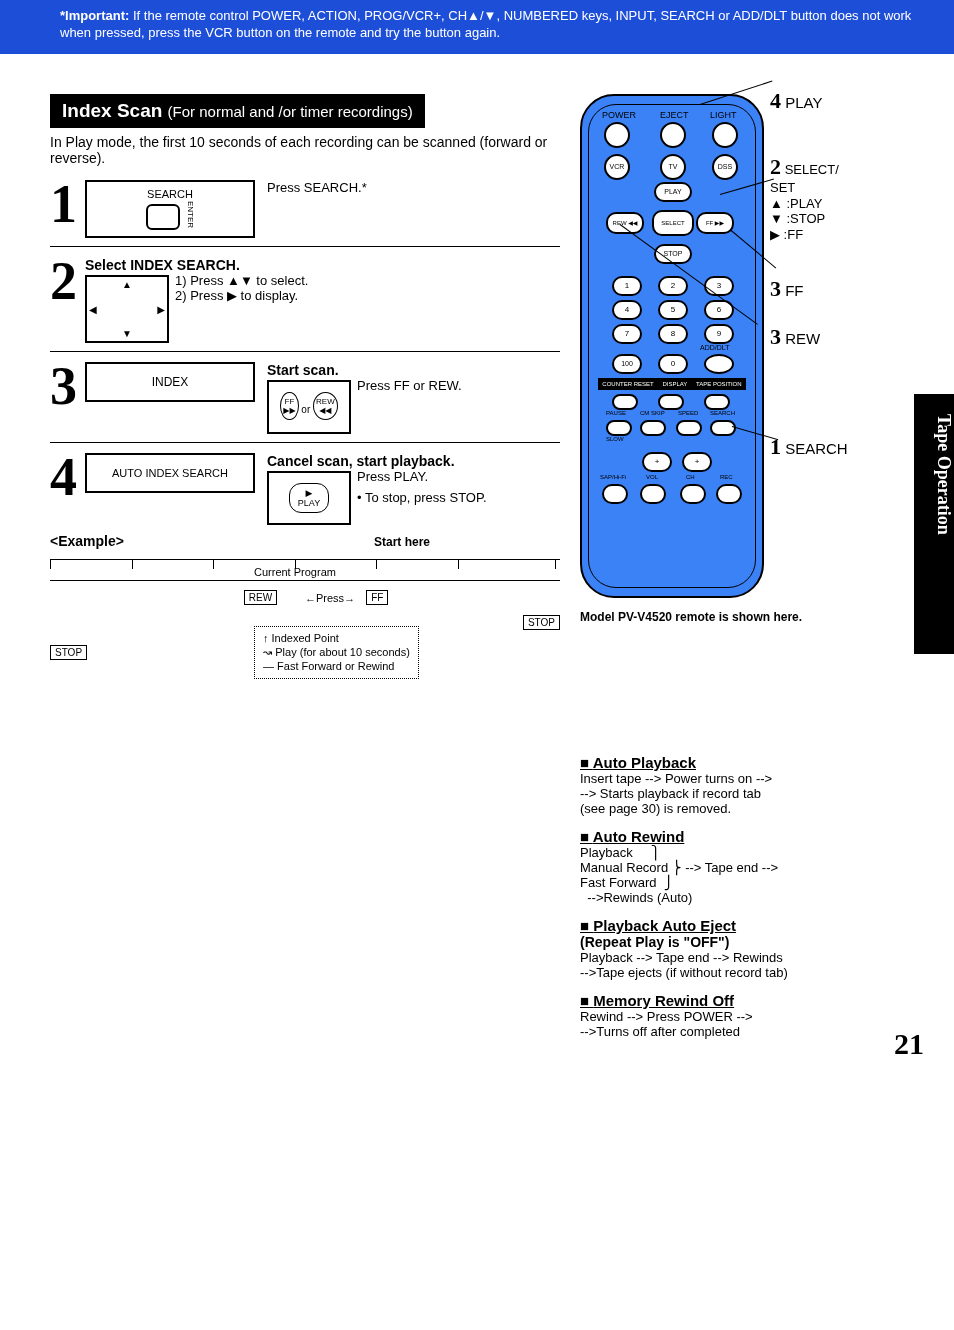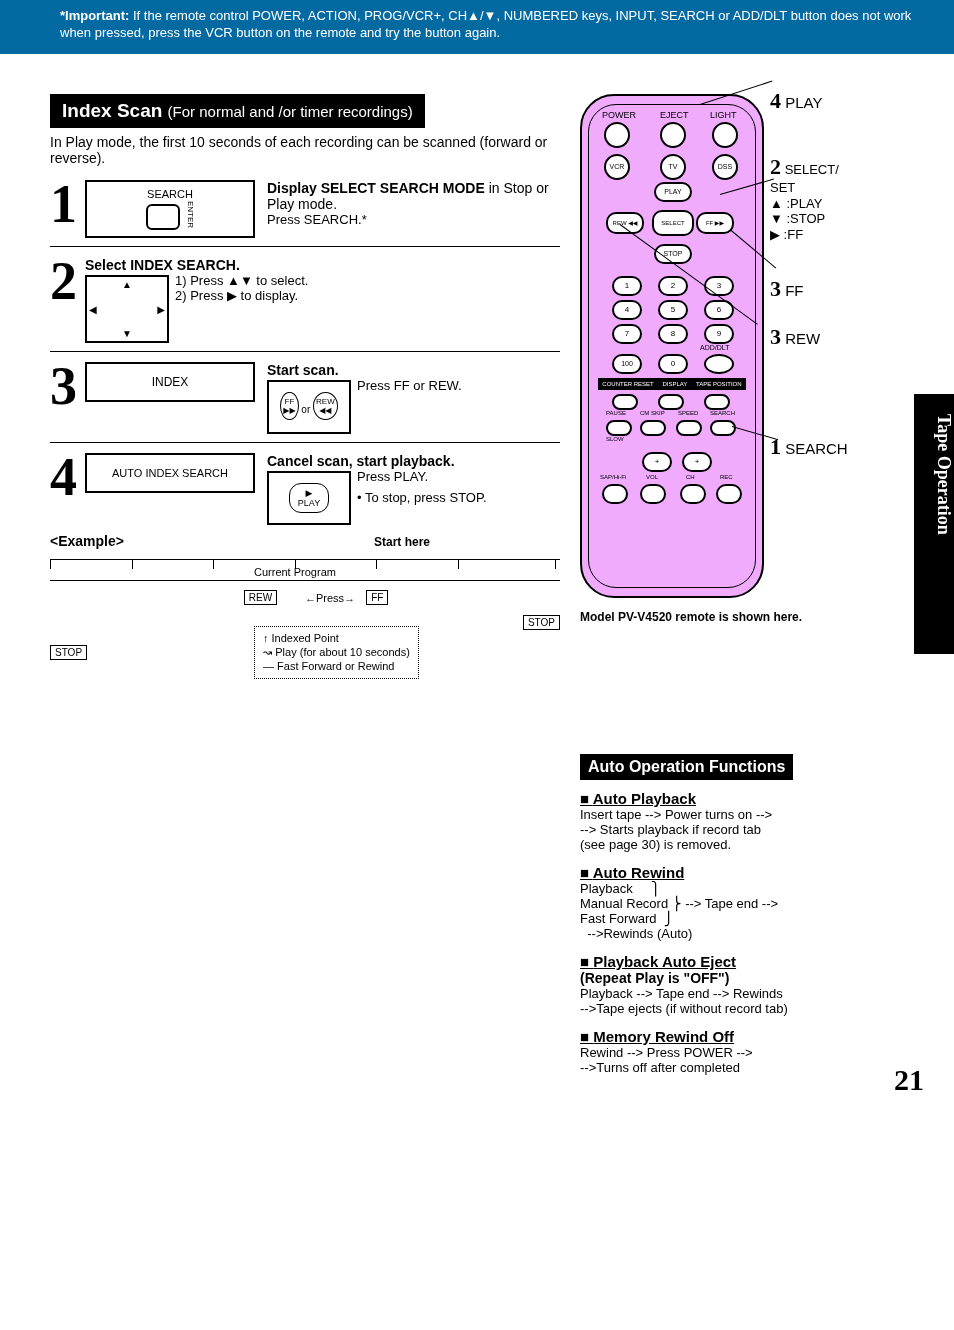"*Important: If the remote control" .top-banner { background: #0369a1 -> #1d4ed8 }
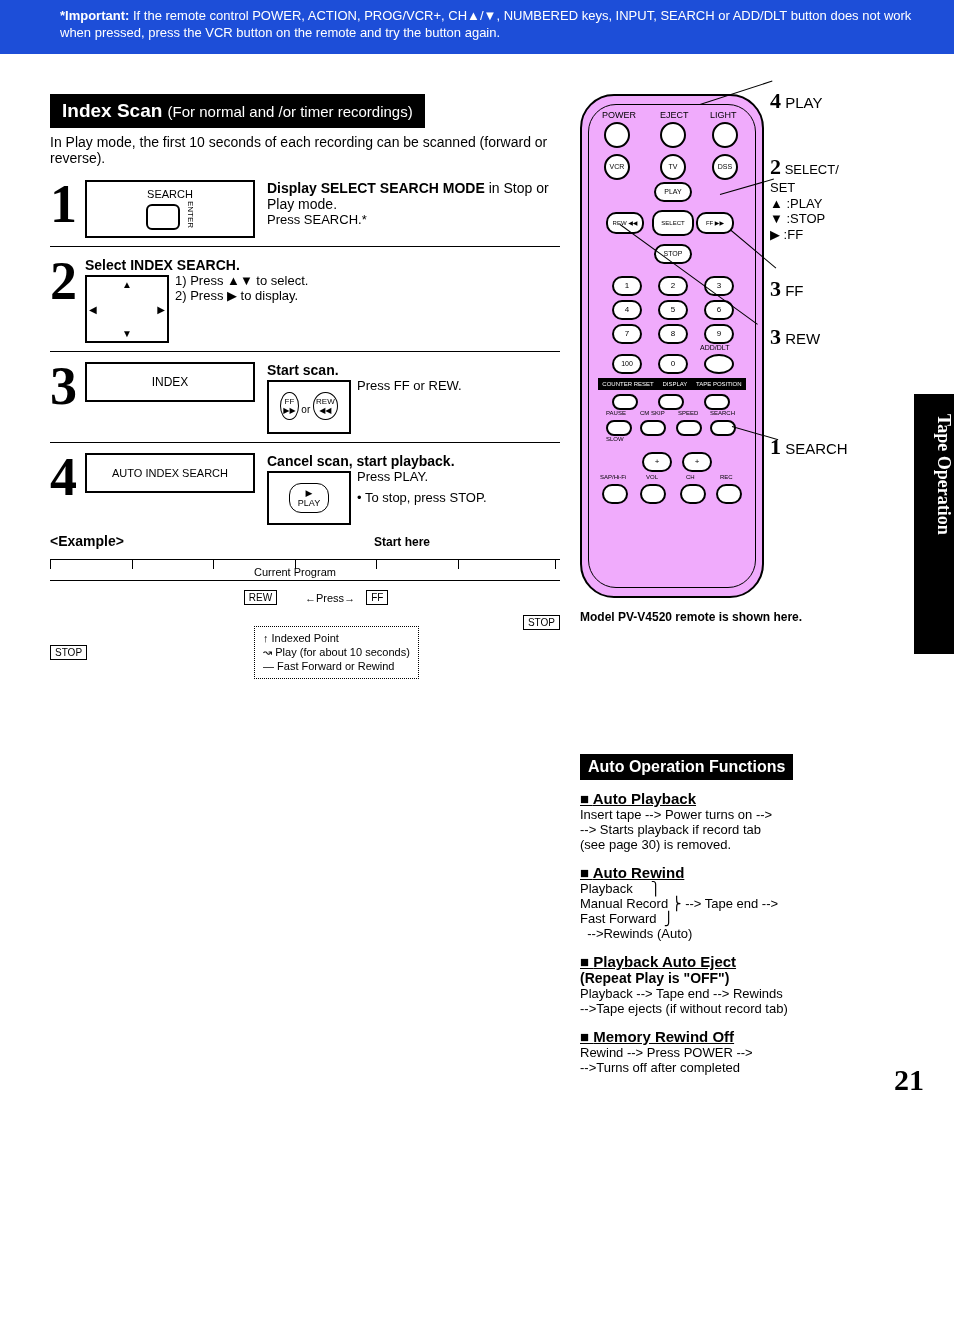"POWER" .remote { background: #f0abfc -> #3b82f6 }
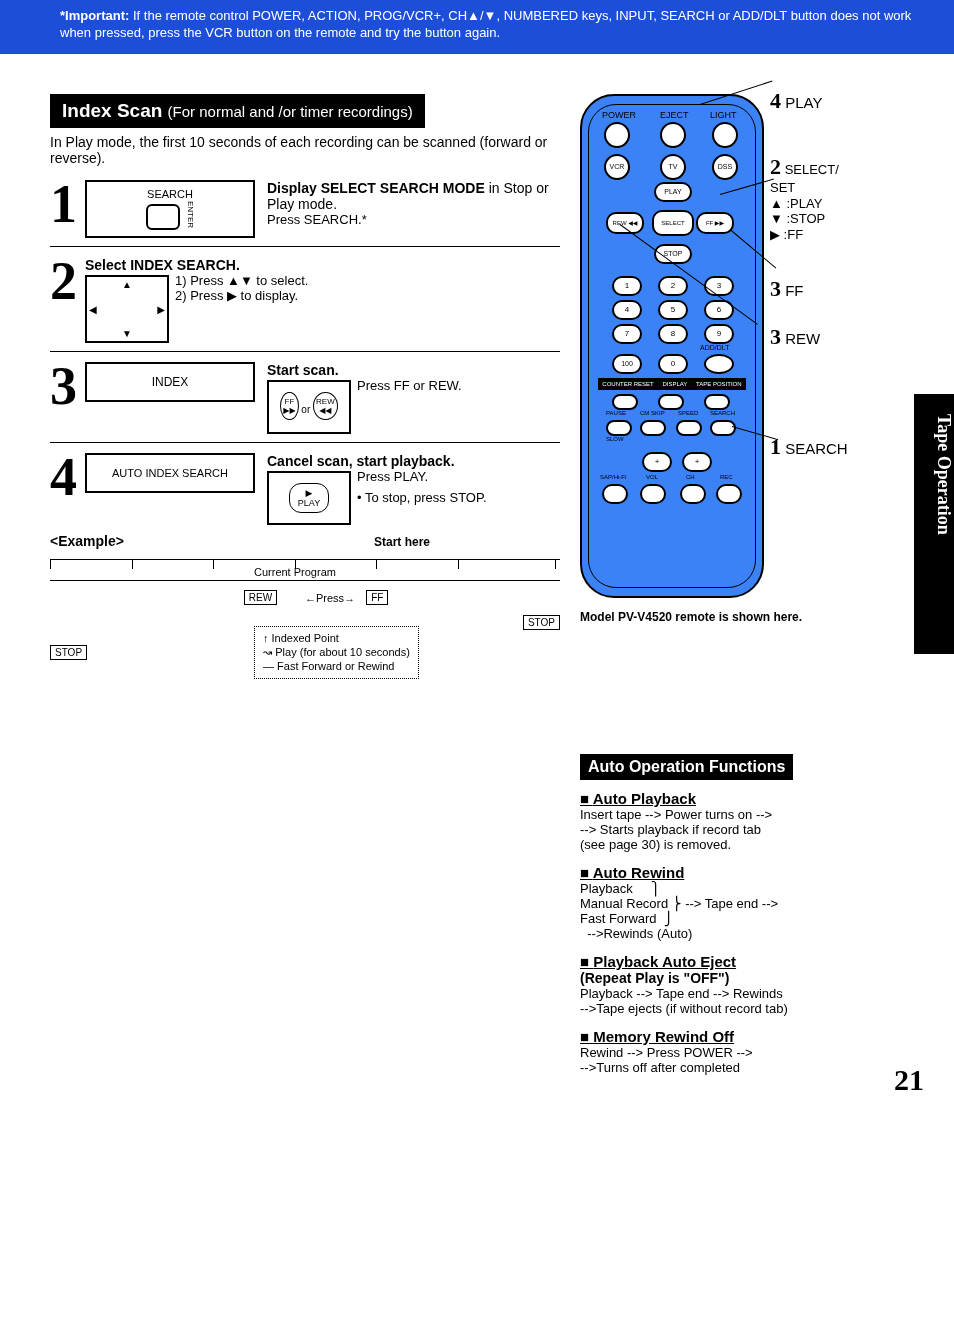"Display SELECT SEARCH MODE in" div.head { html: <div><b>Display SELECT SEARCH MODE</b><span> in Stop or Play mode.</span></div> -> none }
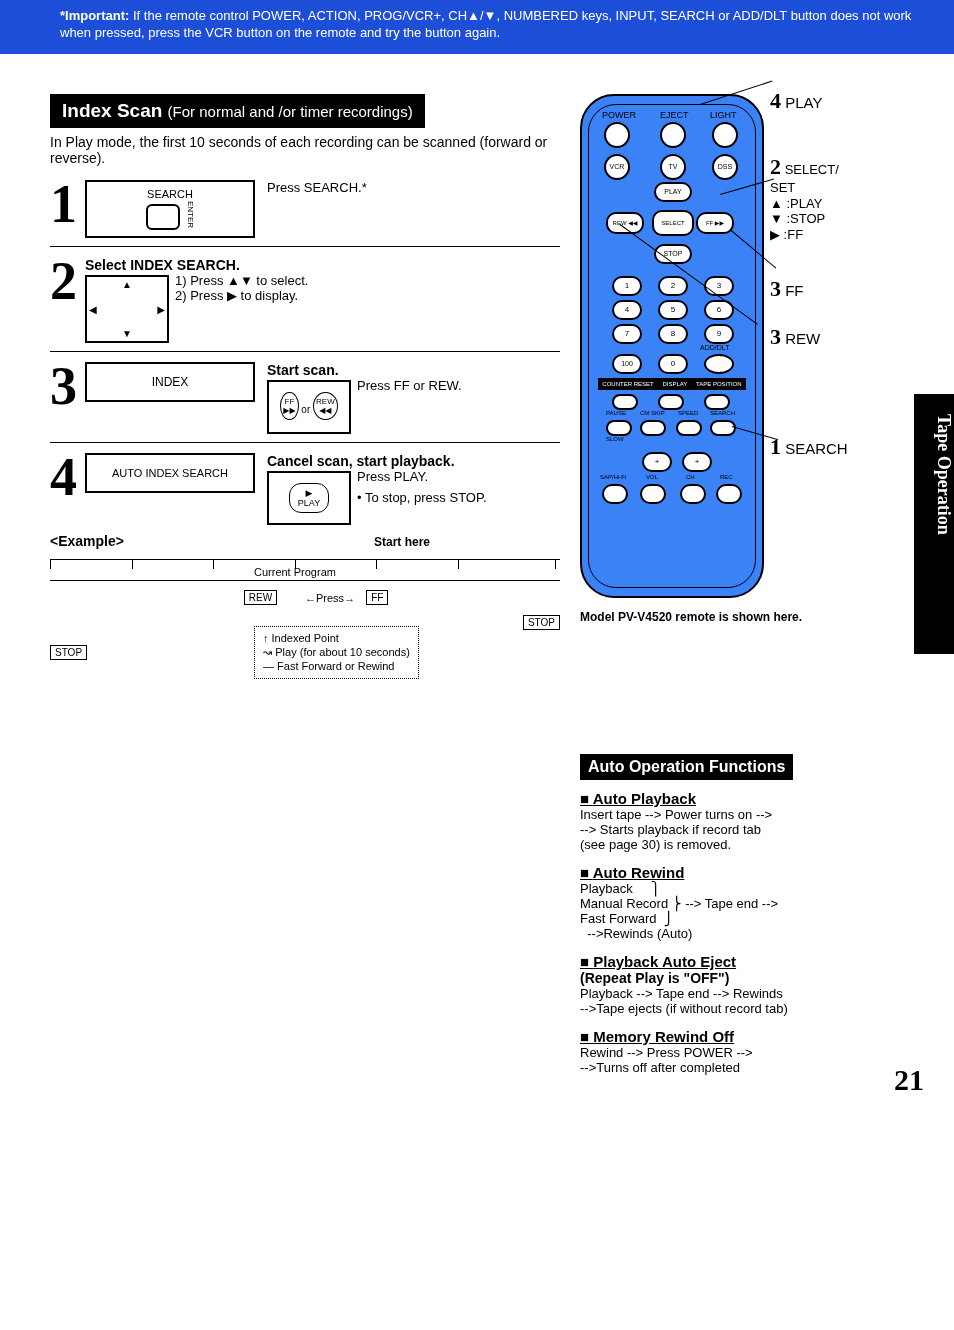"Auto Operation Functions" div.auto-title { html: <div>Auto Operation Functions</div> -> none }
